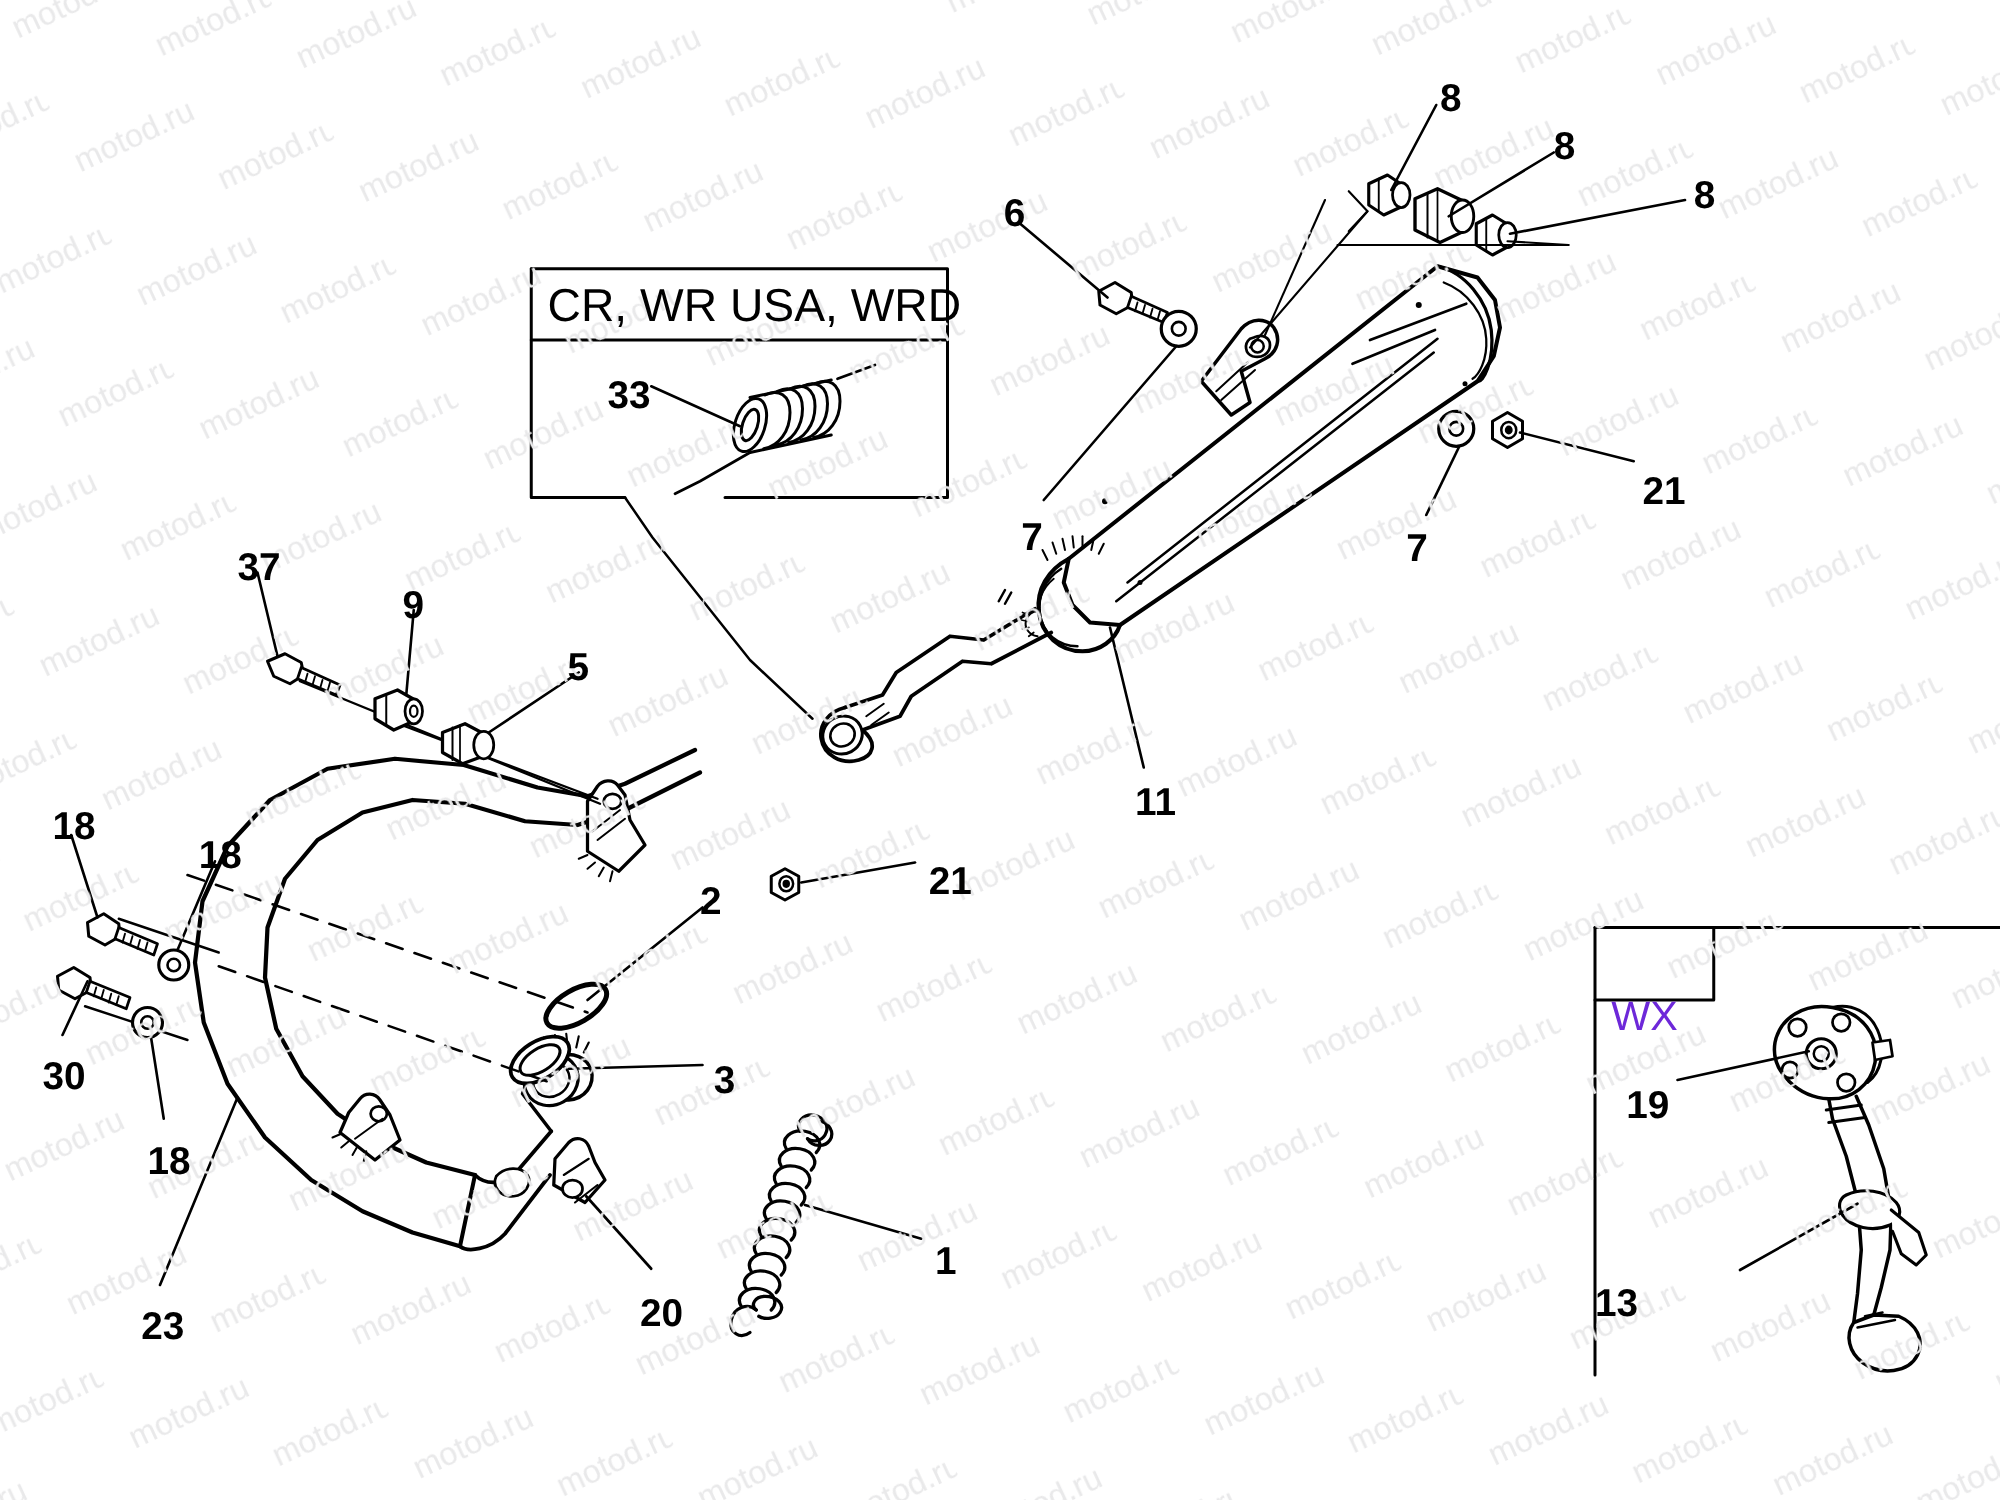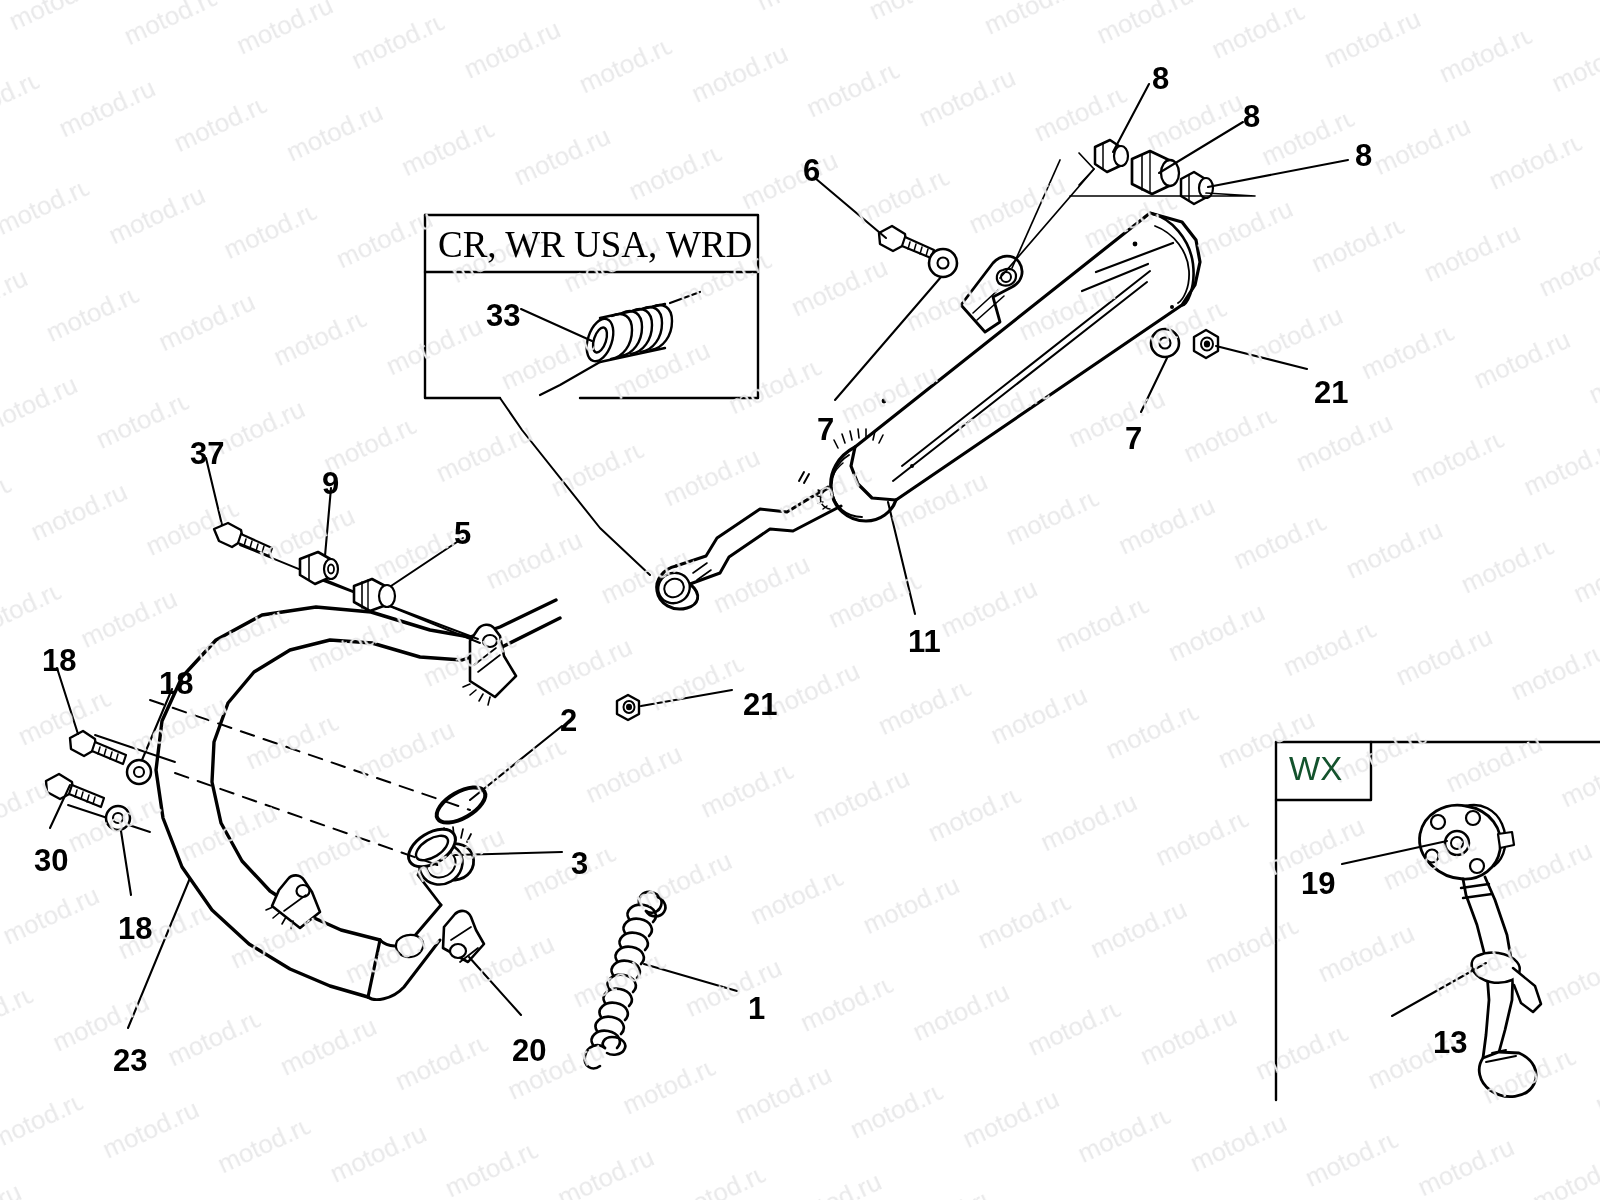"CR, WR USA, WRD" .boxtitle { font-family: Liberation Serif, serif -> Liberation Sans, sans-serif }
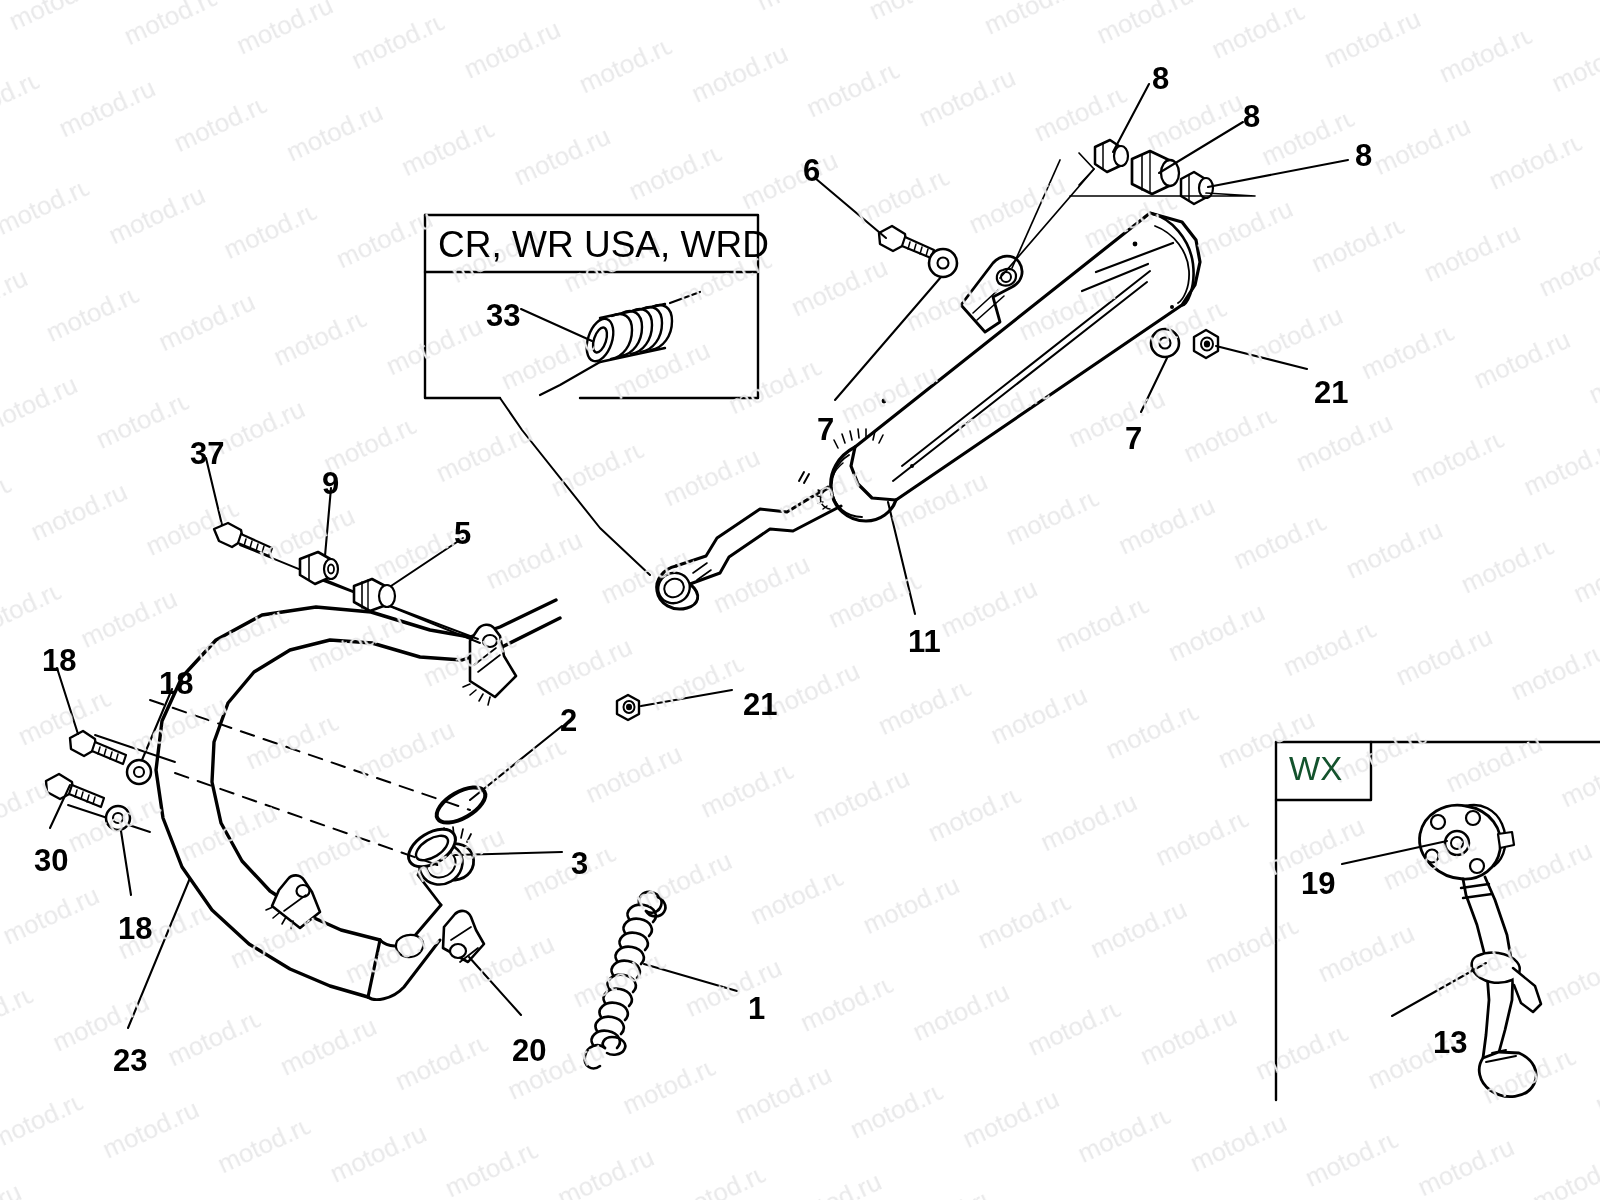"WX" .wxtitle { color: #14532d -> #6d28d9; margin-top: none -> 44px }
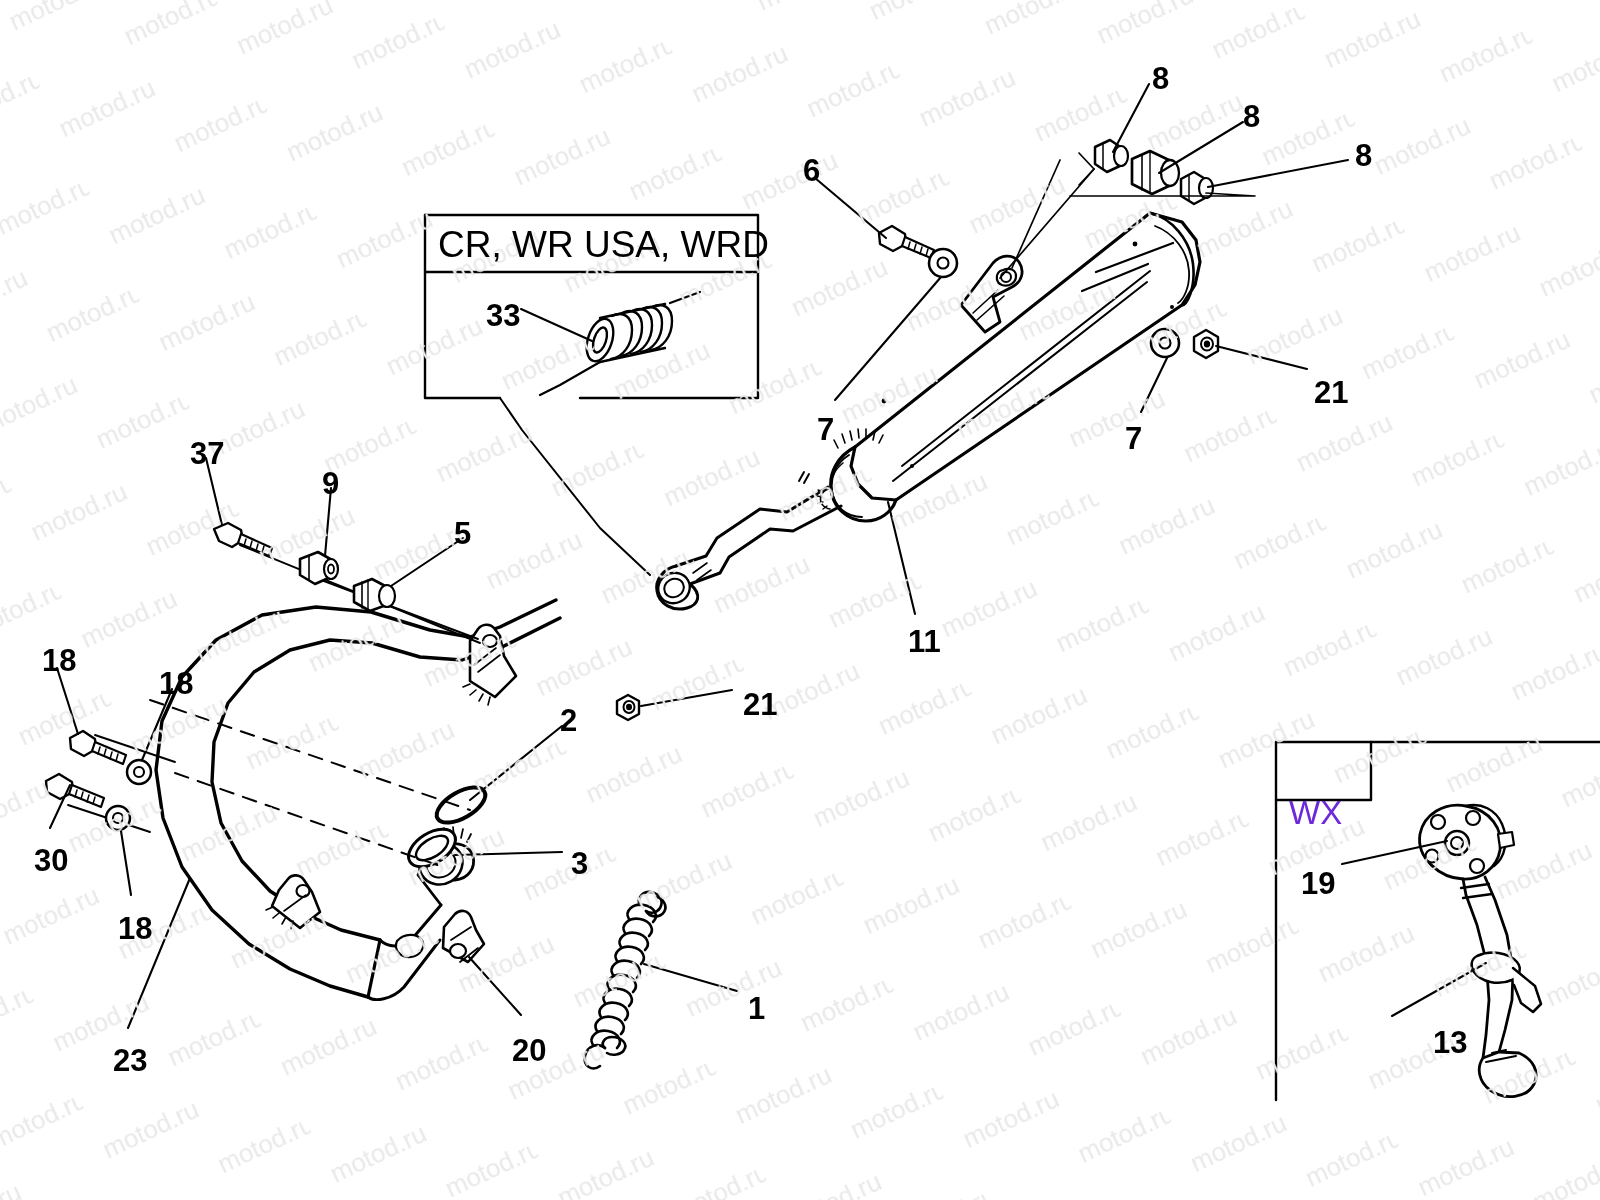"13" div.lbl { left: 1433px -> 1276px }
